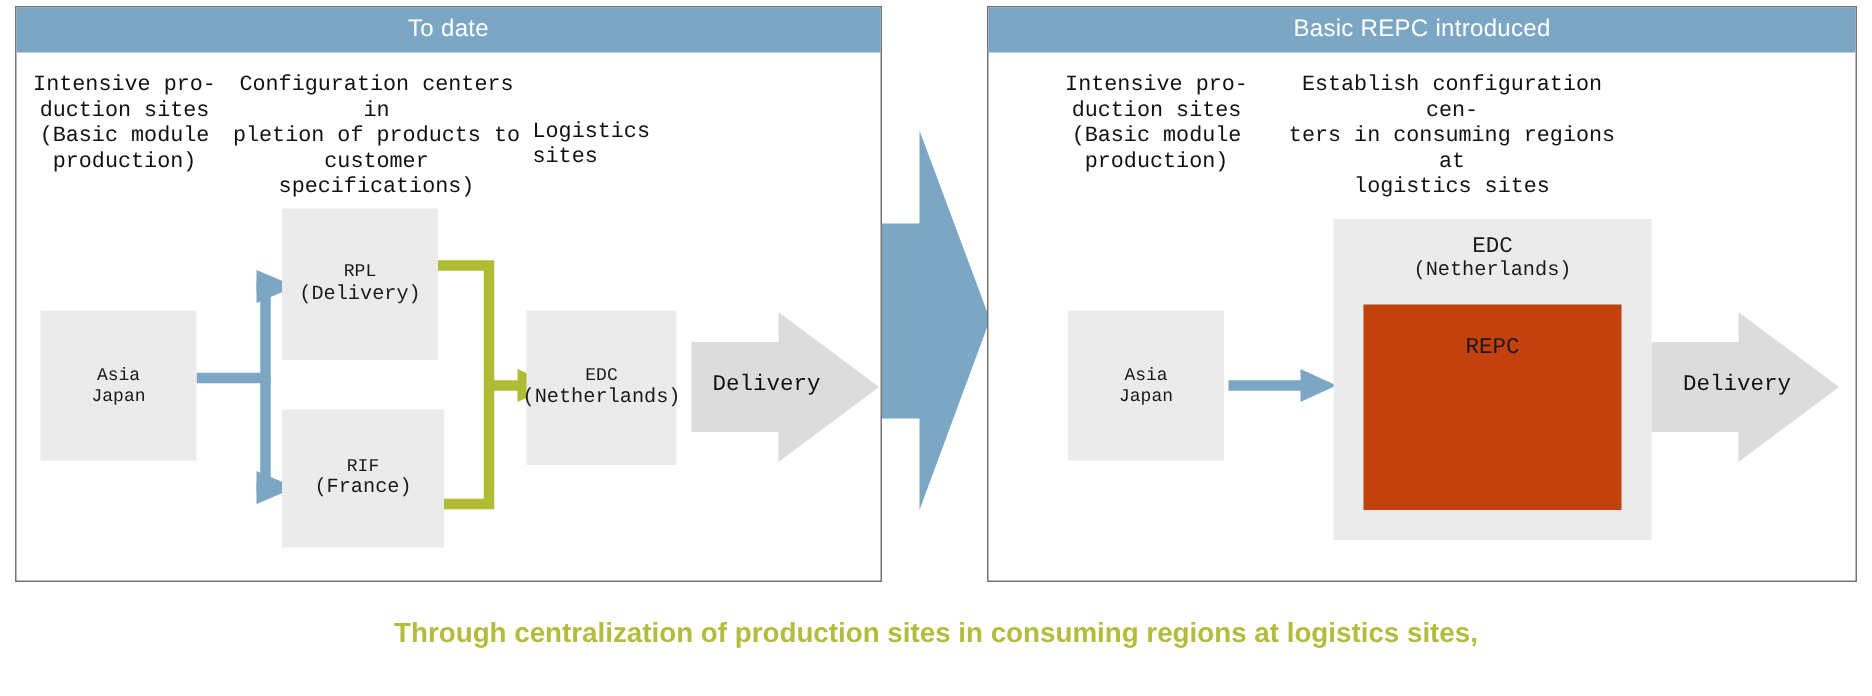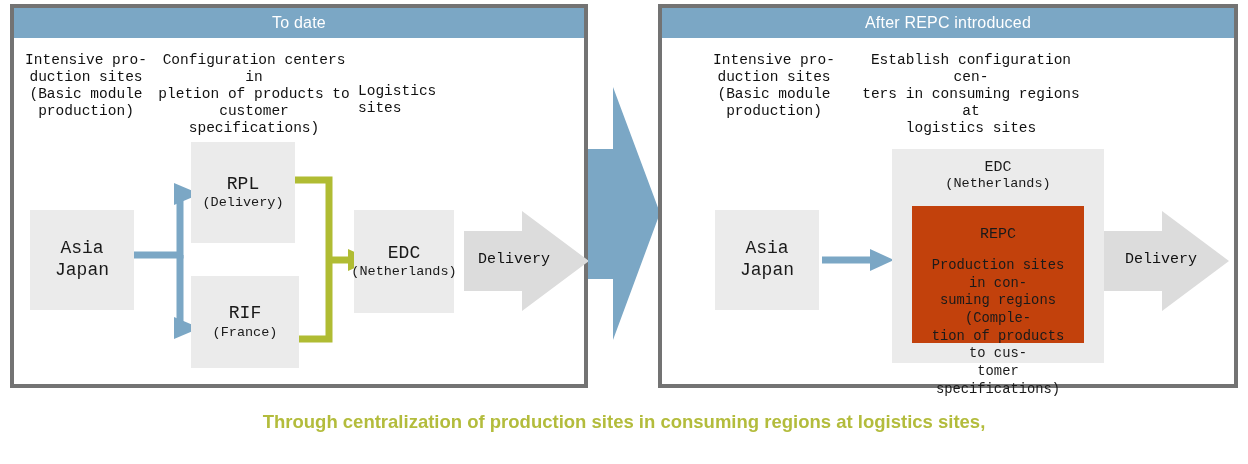"To date" .panel { border: 4px solid #737373 -> 1px solid #737373 }
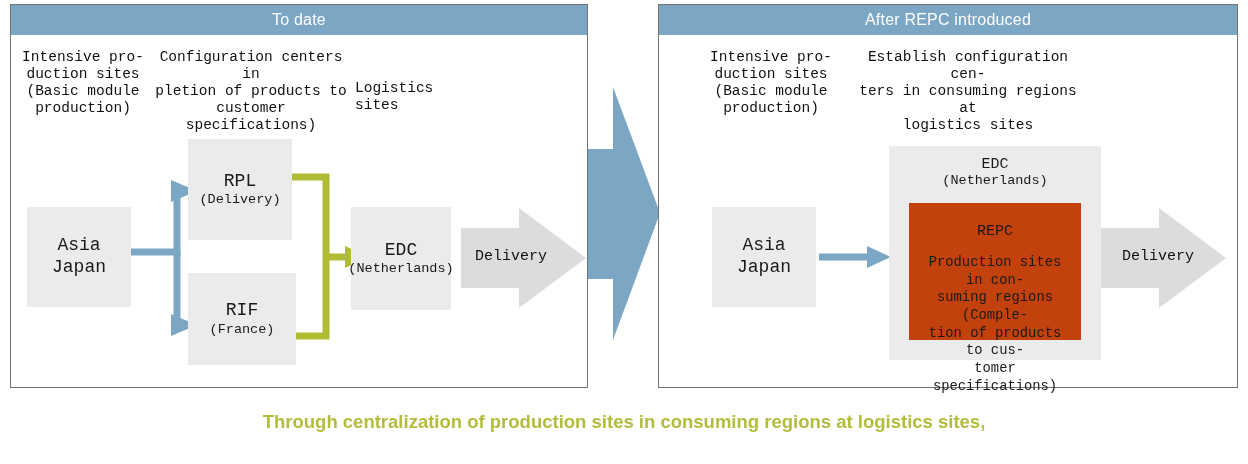"After REPC introduced" span { text: After -> Basic }
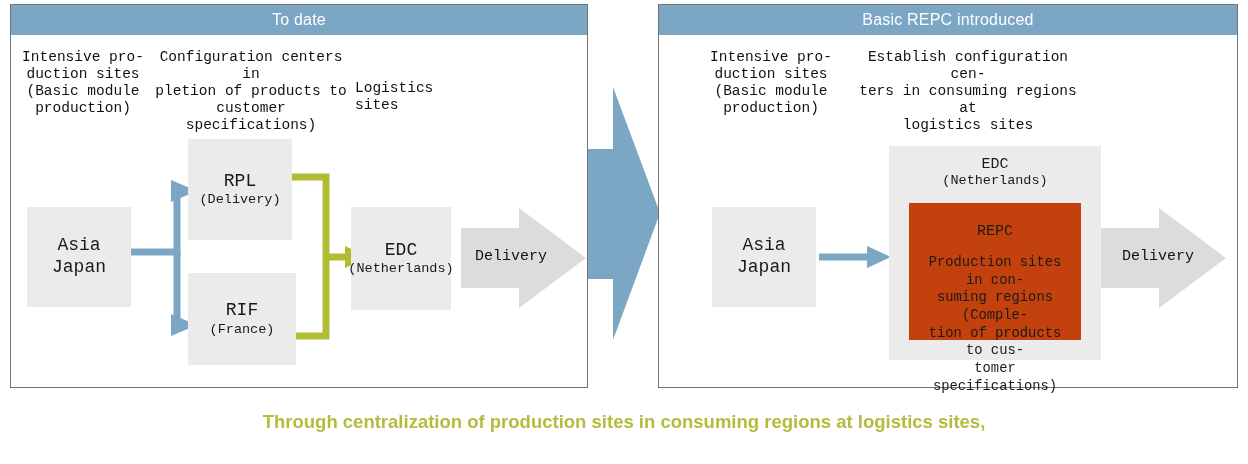"RPL" .bigline { font-size: 18px -> 12px }
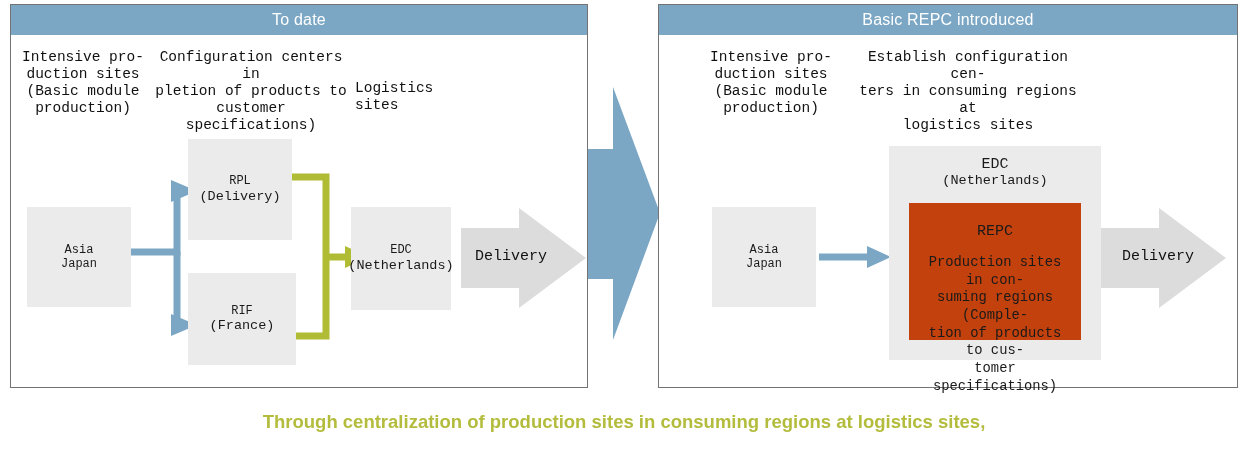"Production sites in con-" div.repc-text { html: <div> <div>Production sites in con-</div> <div>suming regions (Comple-</div> <div>tion of products to cus-</div> <div>tomer specifications)</div> </div> -> none }
